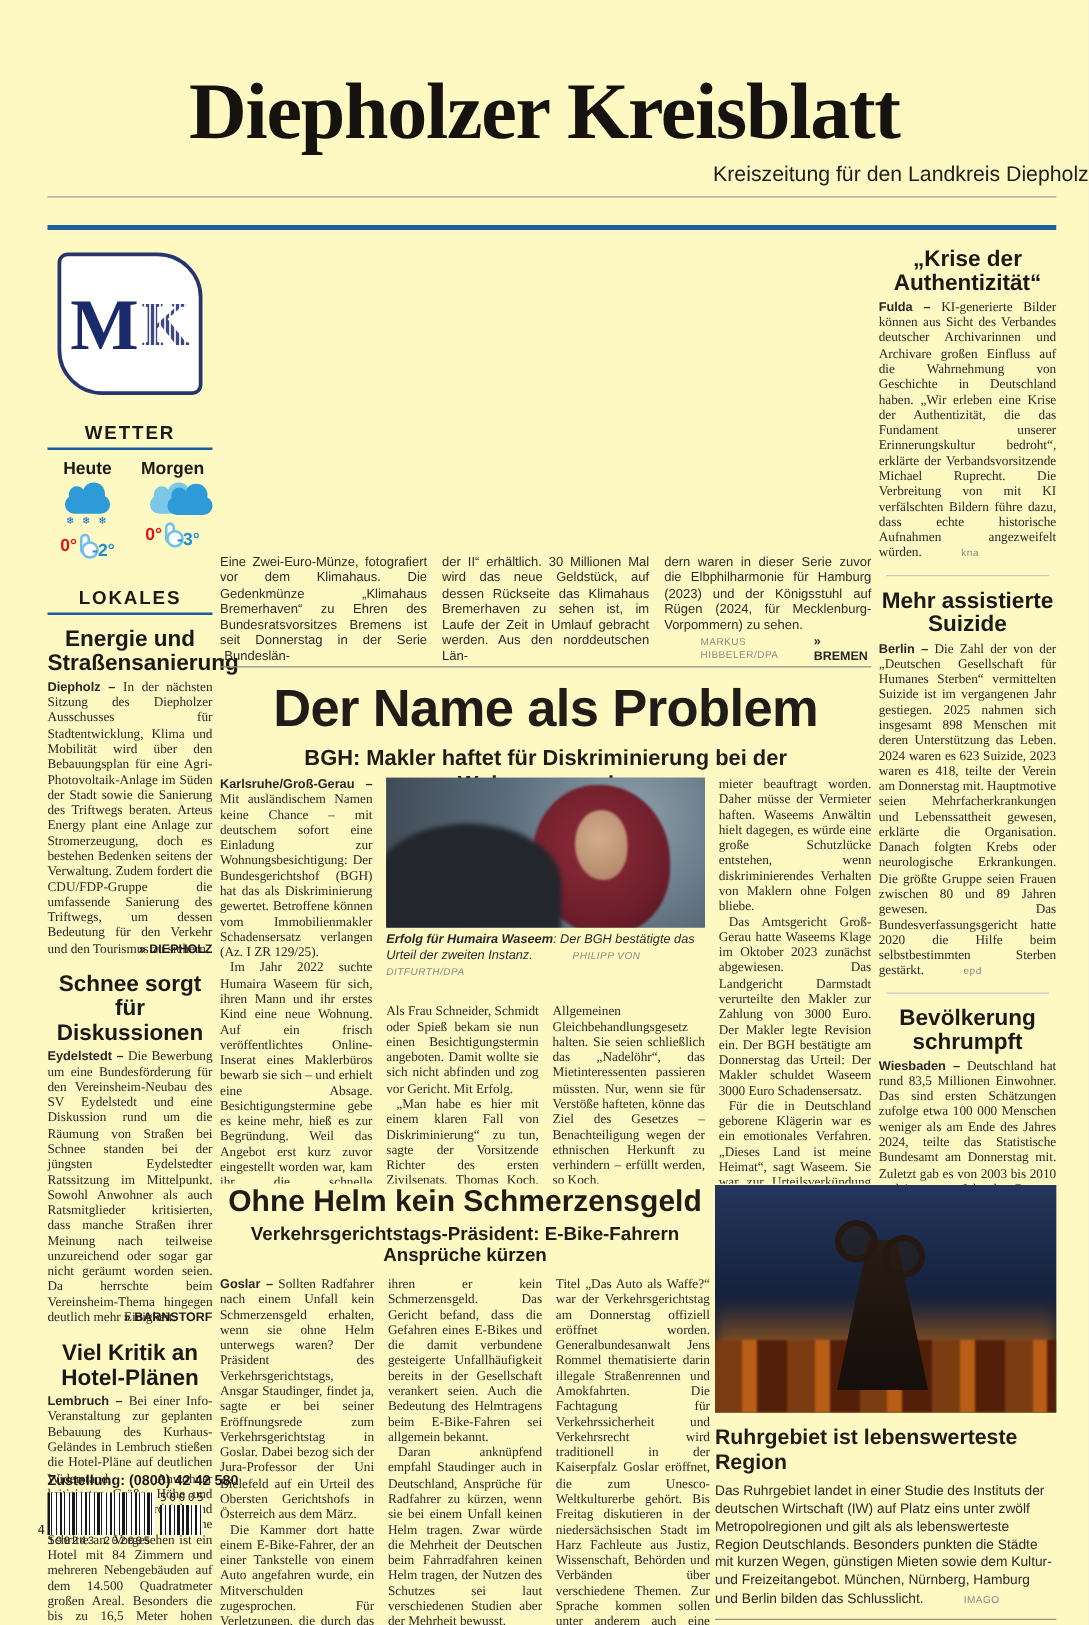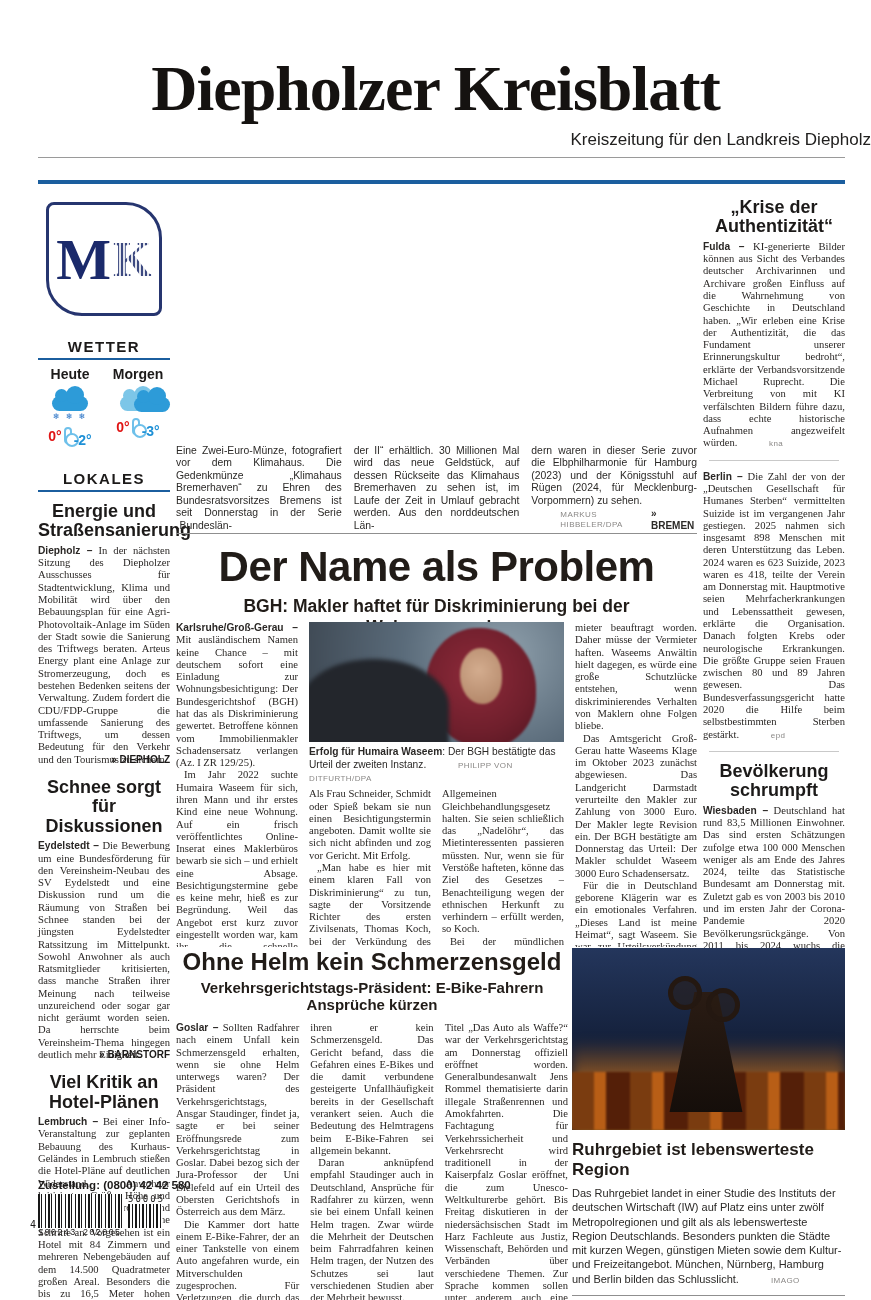"Diepholzer Kreisblatt" .page { background: #ffffff -> #fef9c3 }
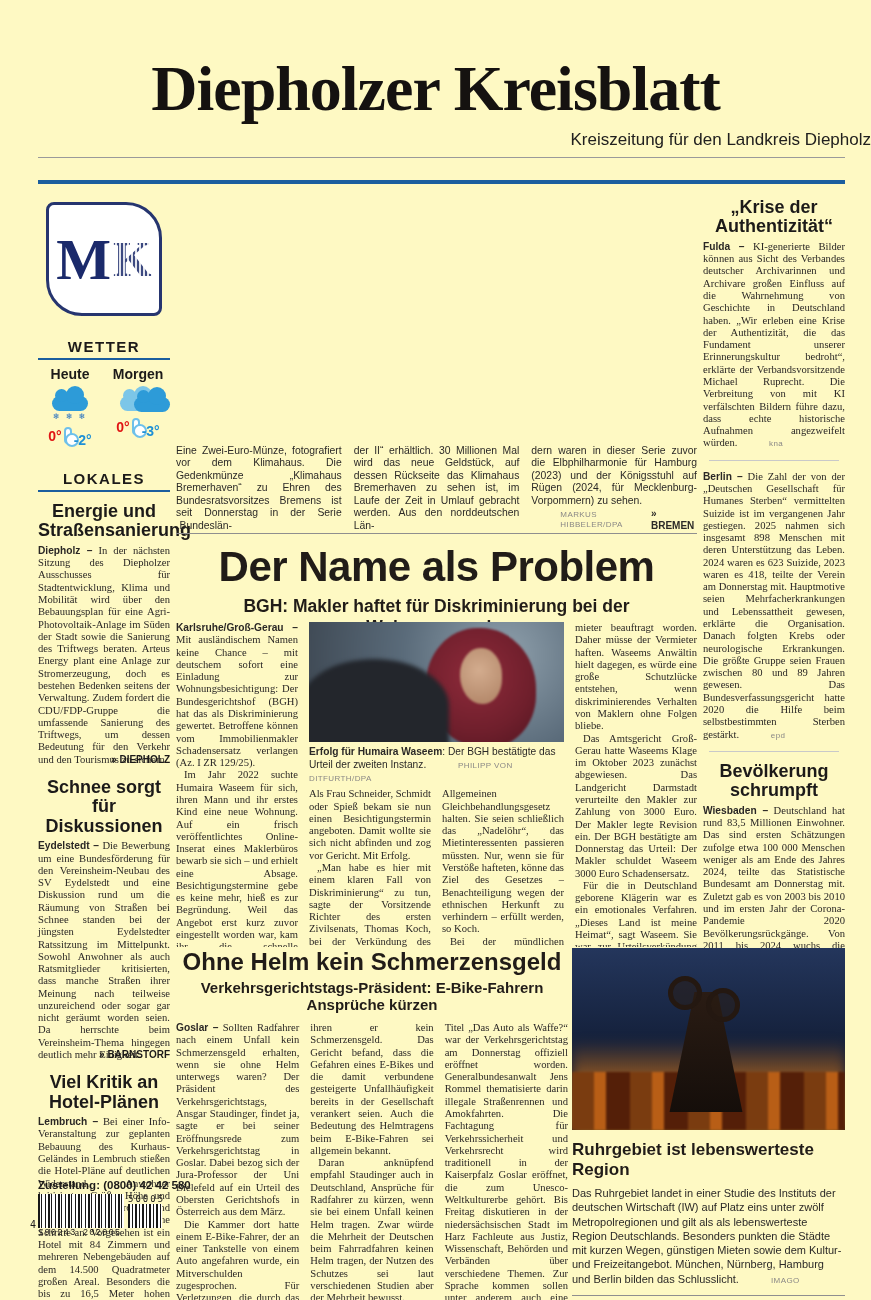"Mehr assistierte Suizide" div.art-head { html: none -> <div>Mehr assistierte Suizide</div> }
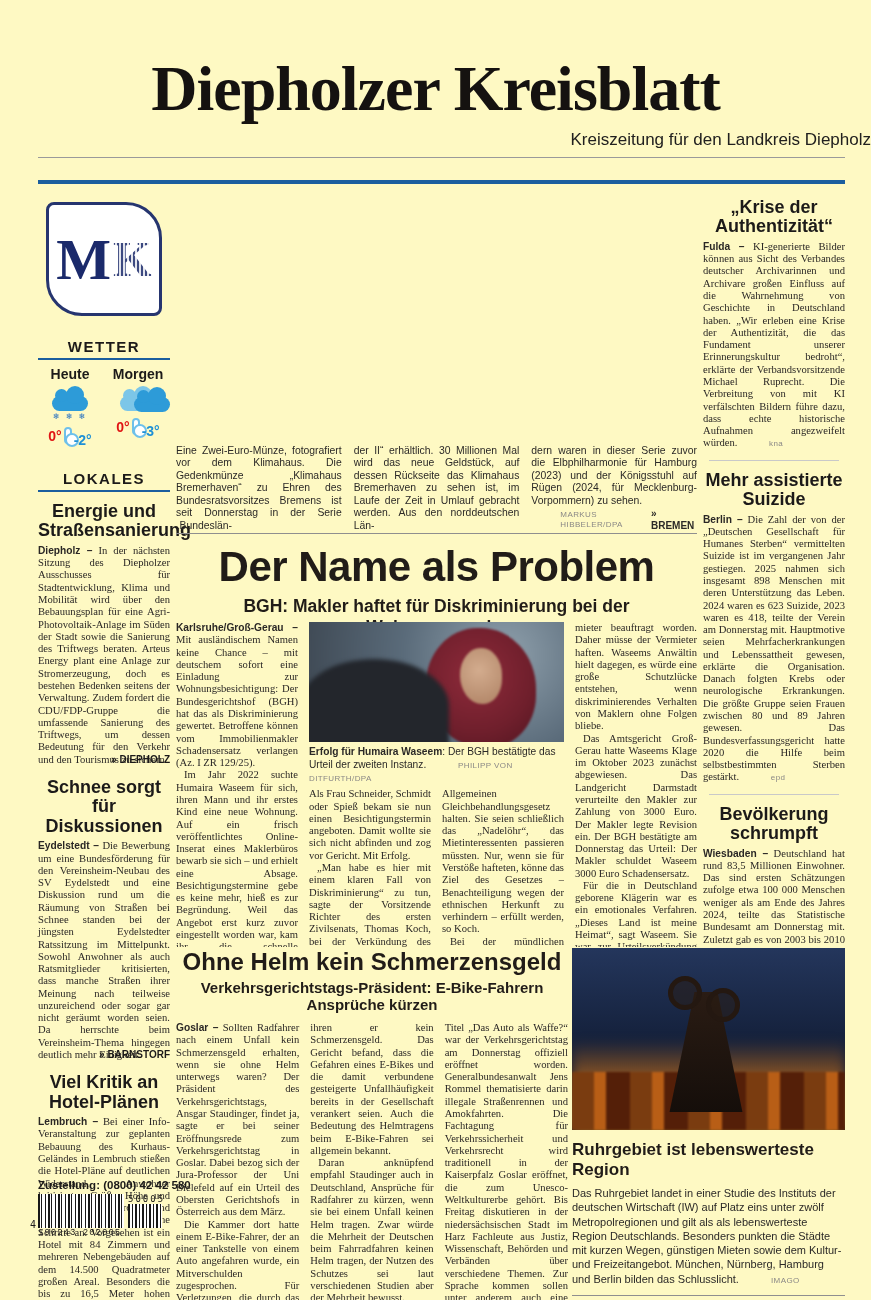"Erfolg für Humaira Waseem: Der" .photo-cap { font-style: none -> italic; margin: 4px 0 4px -> 4px 0 20px }
